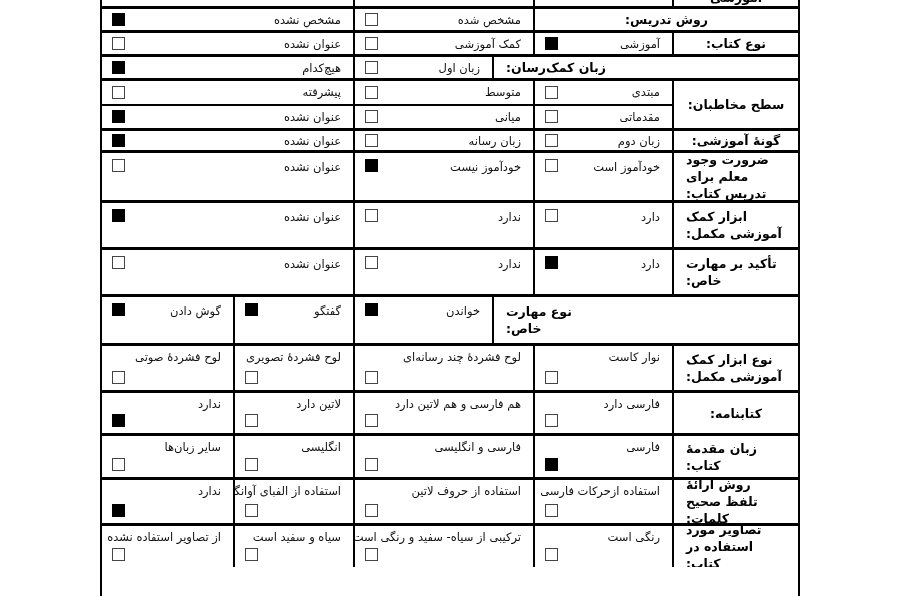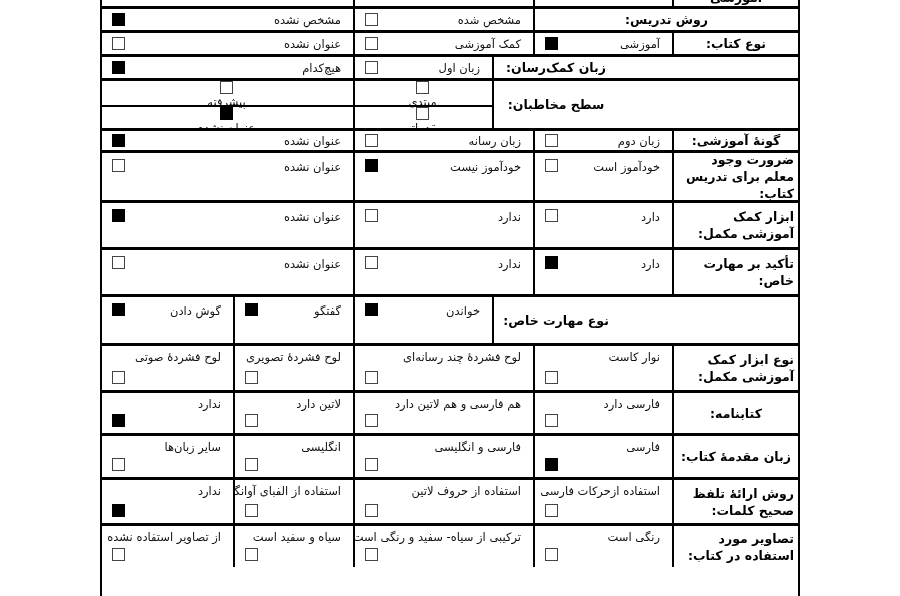"روش تدریس:" .label { padding: 0 4px -> 0 12px; text-align: right -> left }
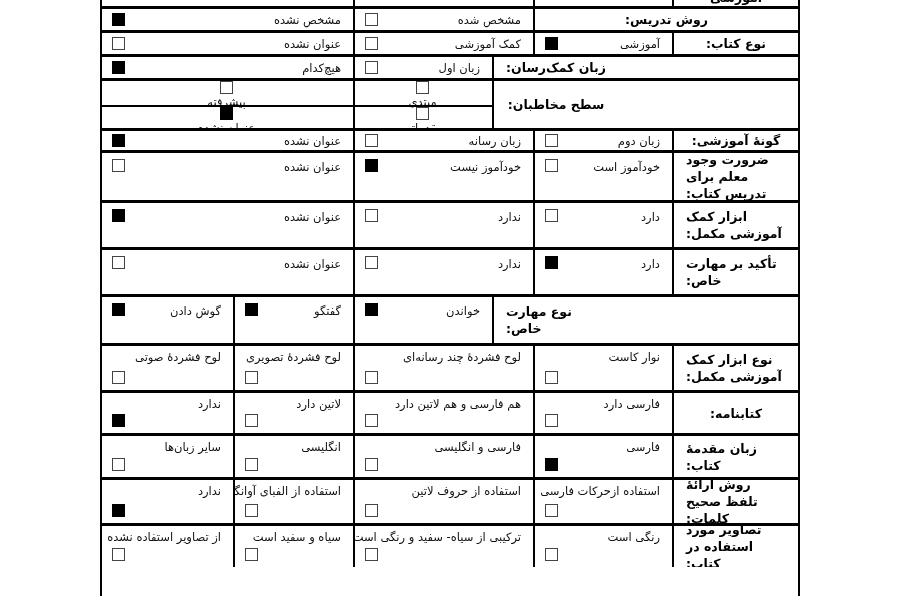"پیشرفته" .sub { flex-direction: column -> row }
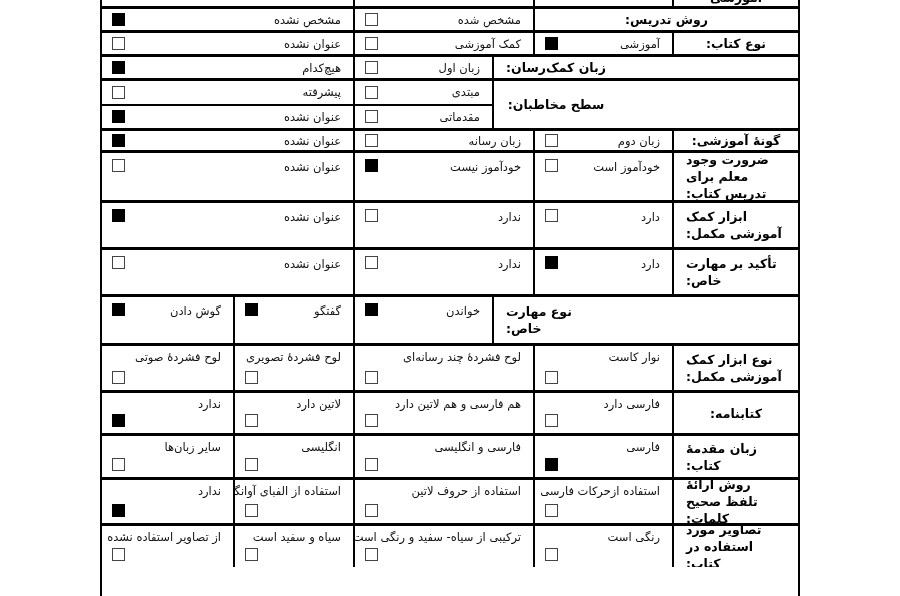"متوسط" div.cell { html: none -> <div> <div> <span></span> <span>متوسط</span> </div> <div> <span></span> <span>میانی</span> </div> </div> }
